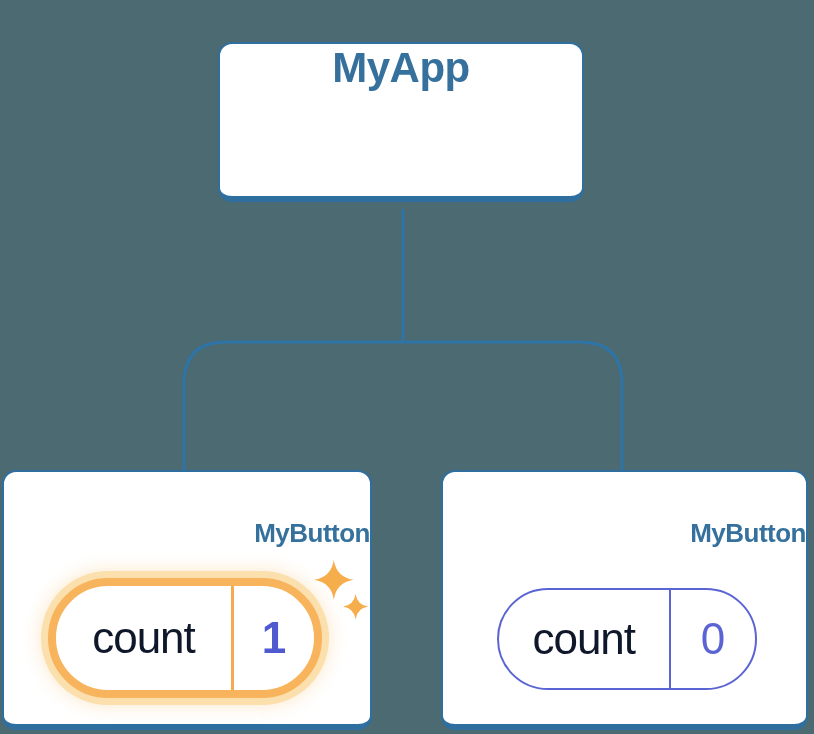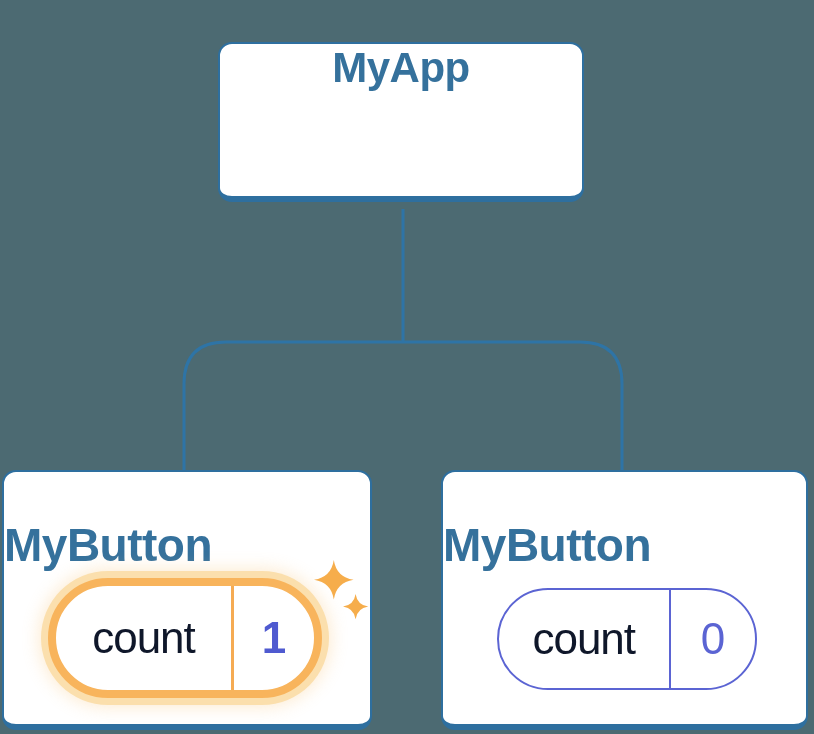"MyButton" .child-title { font-size: 46px -> 26px; text-align: left -> right }
